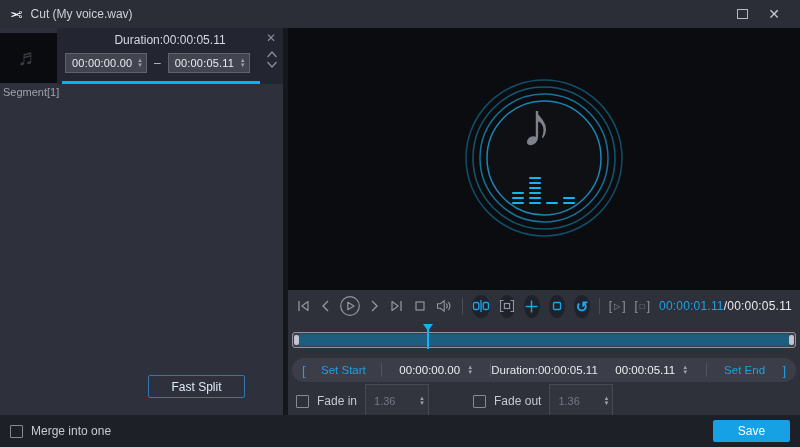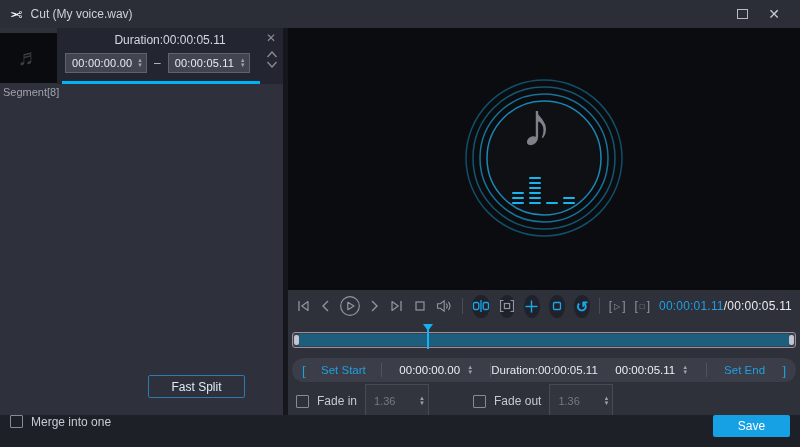"Segment[8]" div.seg-label { text: 8 -> 1 }
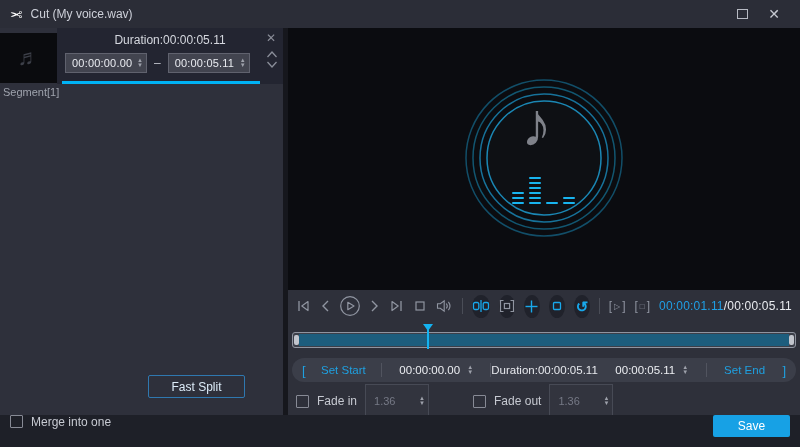"Merge into one" .bottombar { align-items: none -> center }
